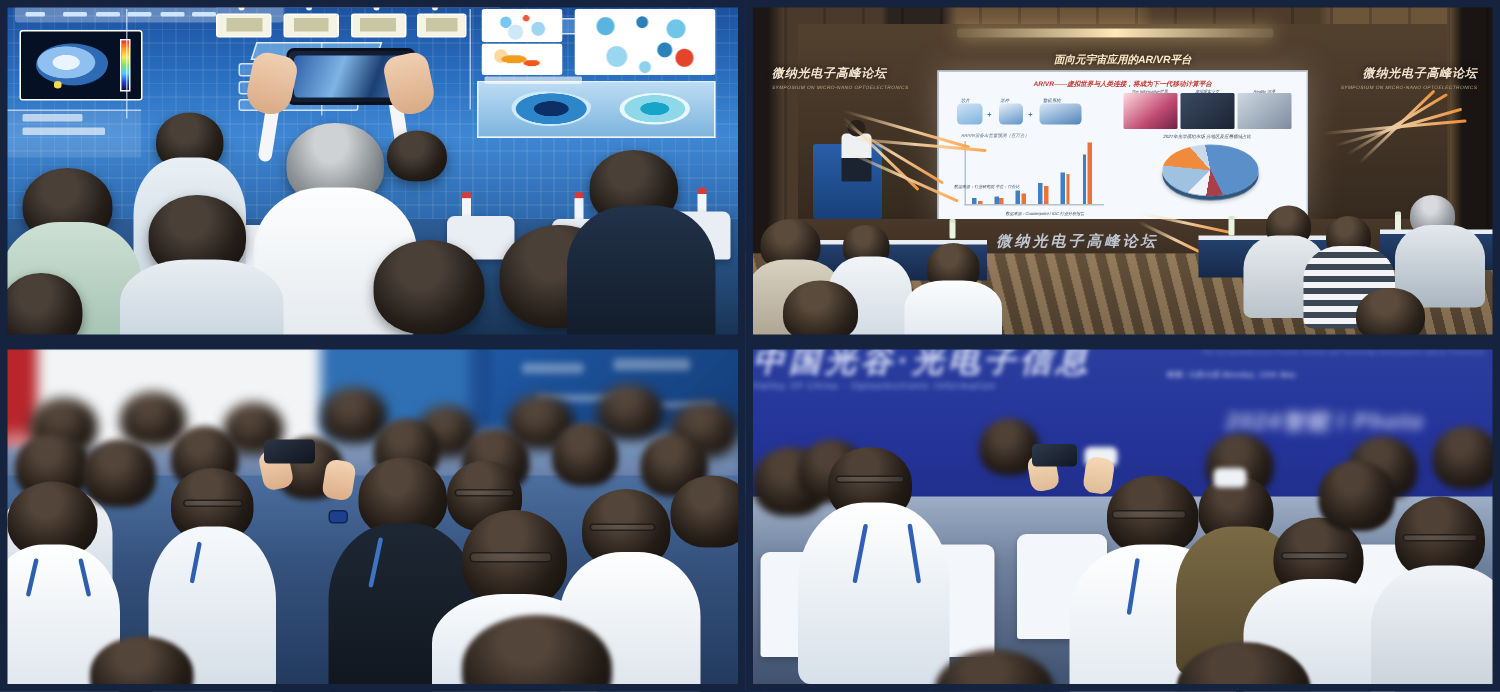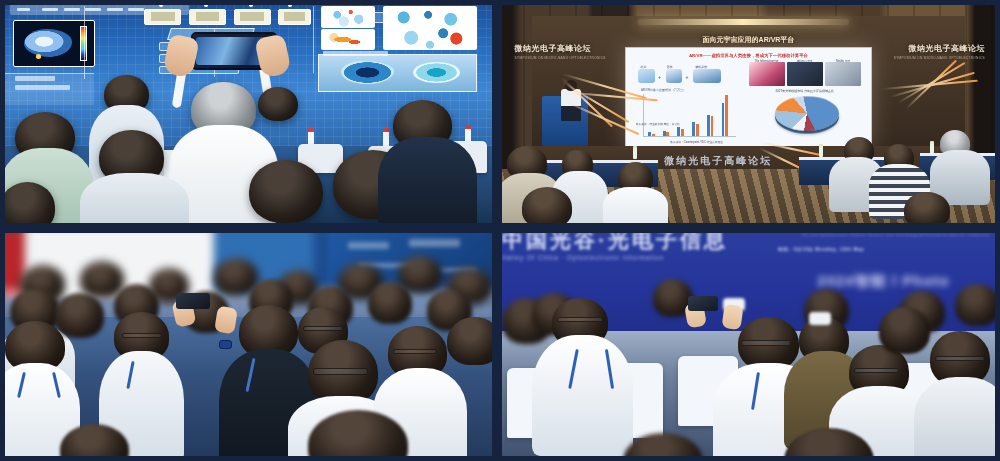"微纳光电子高峰论坛" .collage { font-style: none -> italic }
